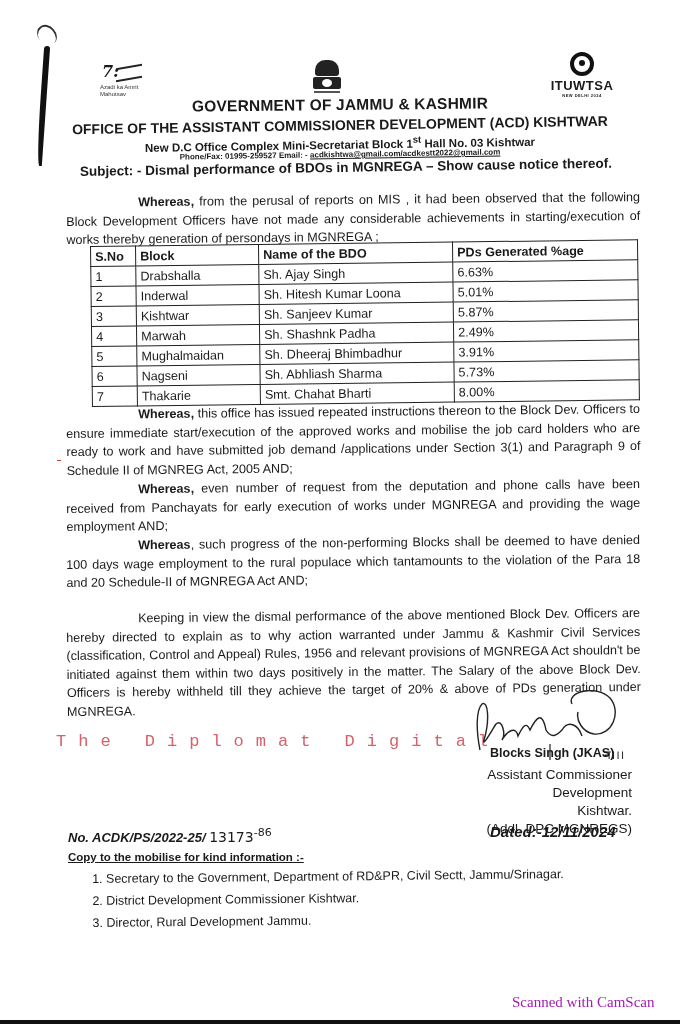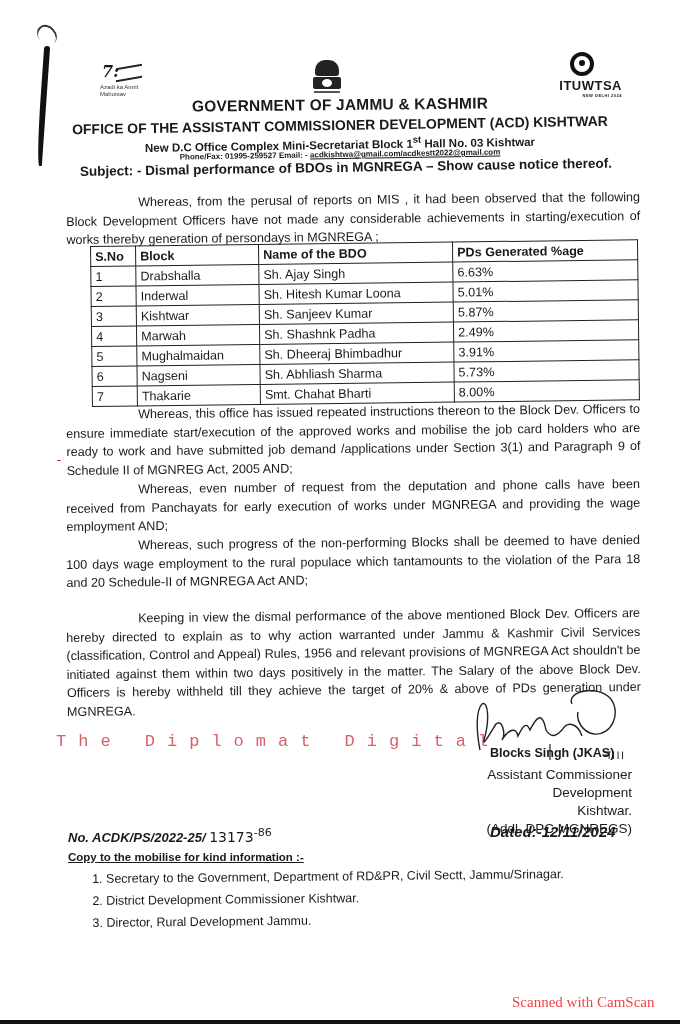"ITUWTSA" .logo-ituwtsa { text-align: right -> center }
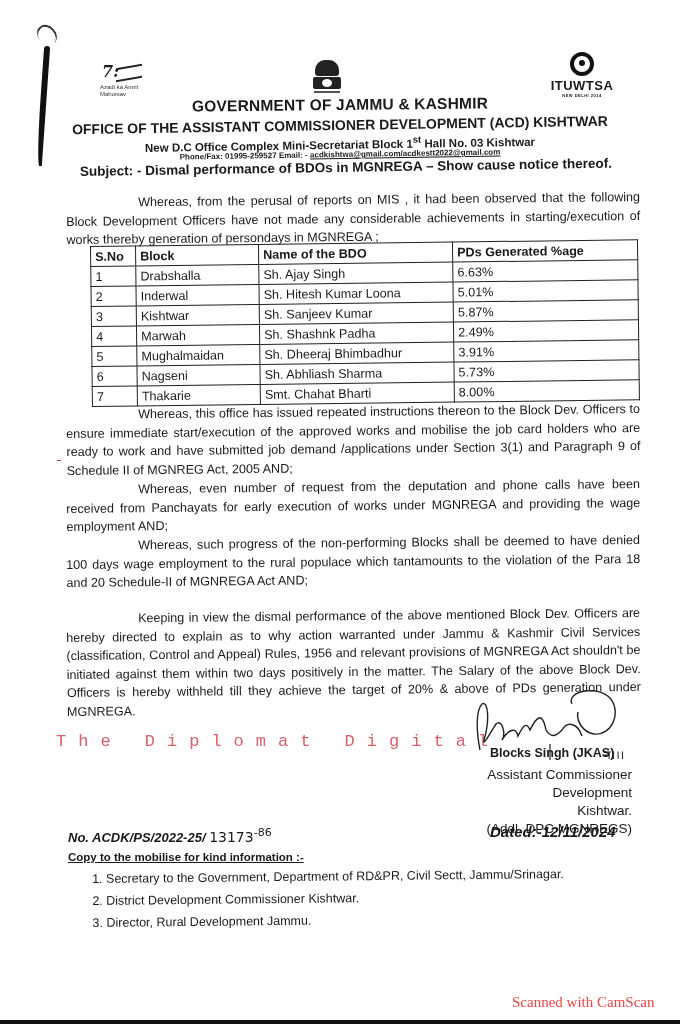"Whereas," .para b { font-weight: normal -> bold }
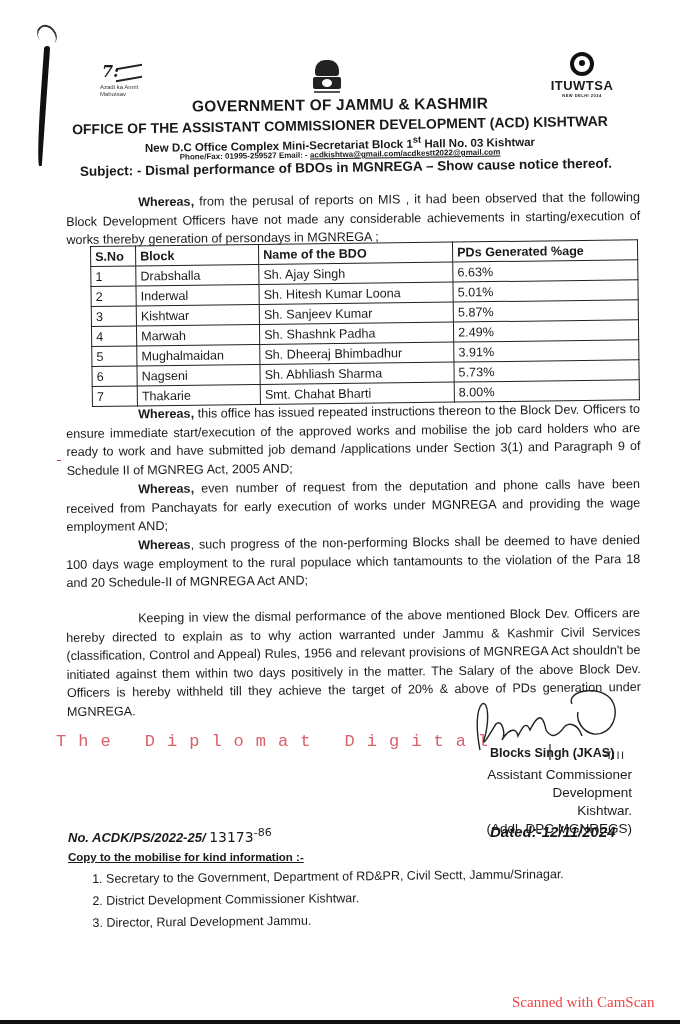"Scanned with CamScan" .camscan { color: #ef4444 -> #a21caf }
